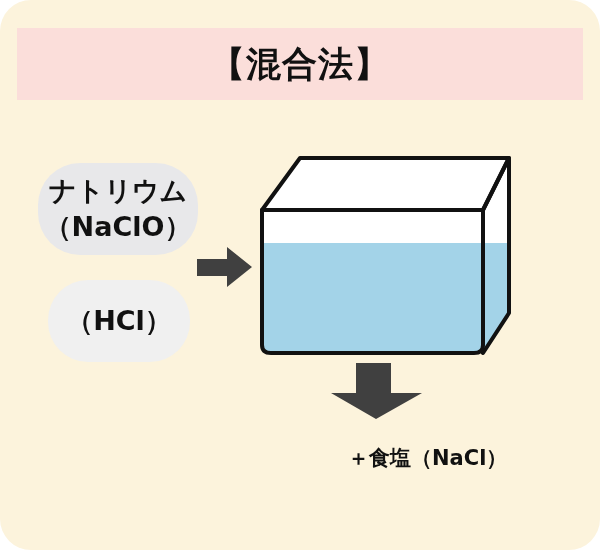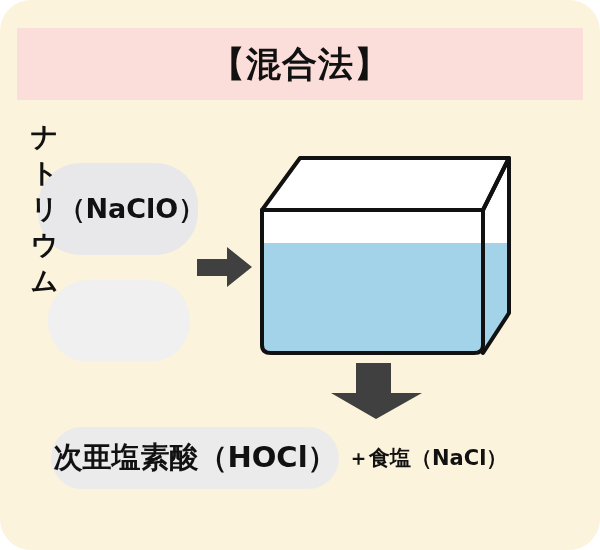"ナトリウム" .bubble { flex-direction: none -> column }
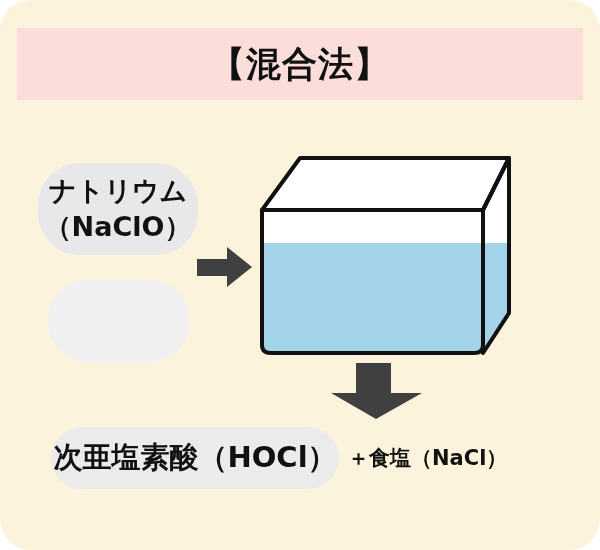"（HCl）" span { html: none -> <span>（HCl）</span> }
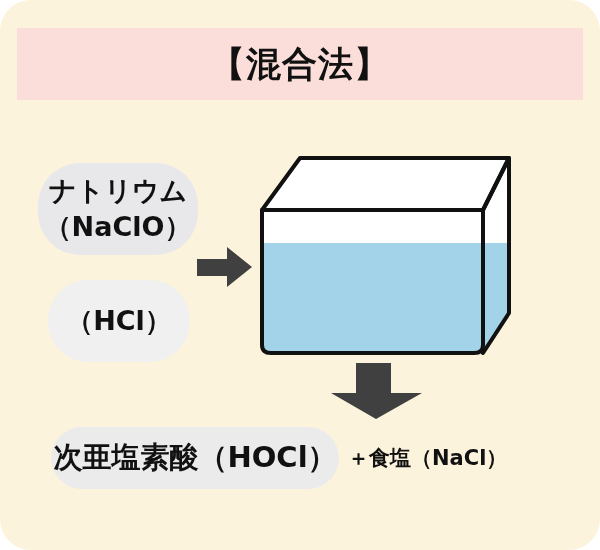"次亜塩素酸（HOCl）" div.bubble { html: <div> <span>次亜塩素酸（HOCl）</span> </div> -> none }
